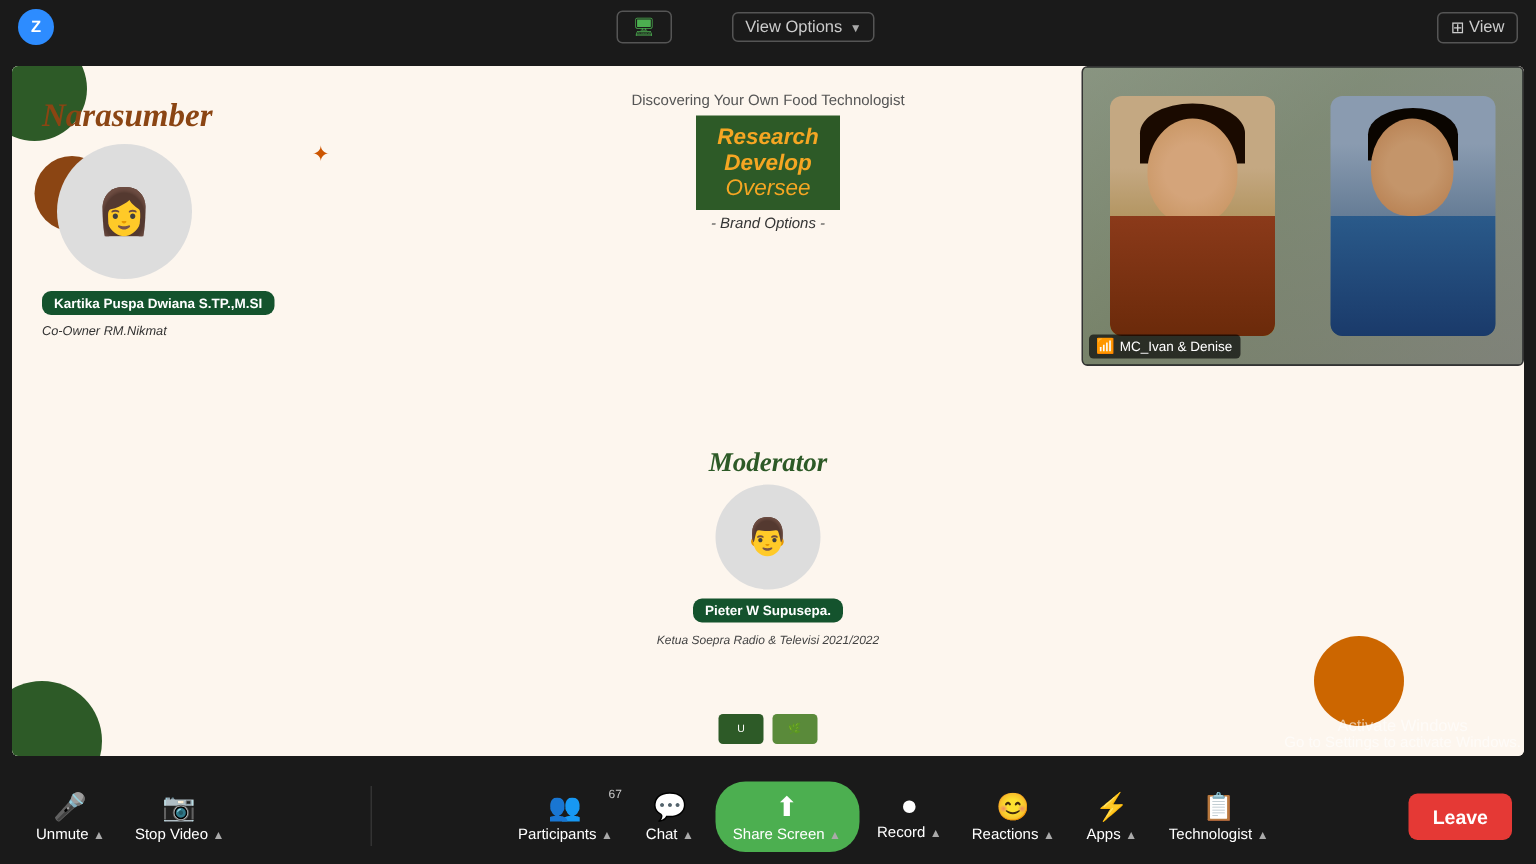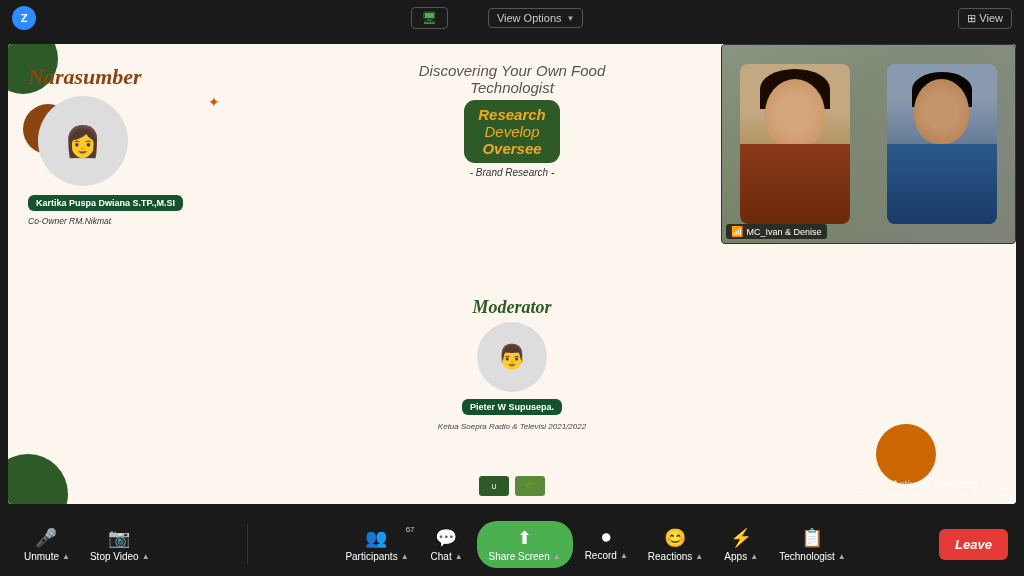"Discovering Your Own Food Technologist" .pres-subtitle { font-size: 15px -> 10px; font-style: italic -> none }
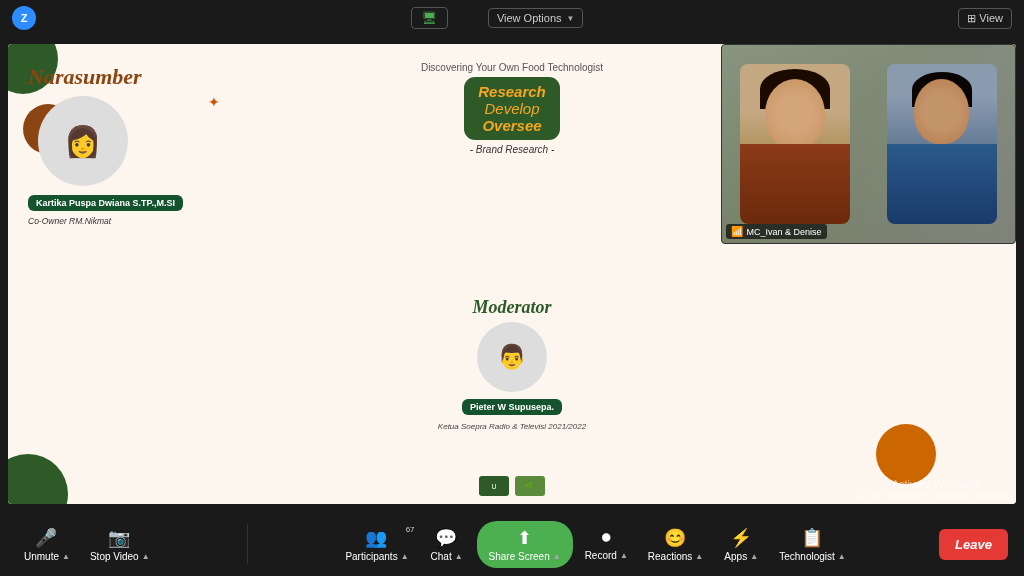"Research" .pres-main-title { border-radius: 11px -> 0 }
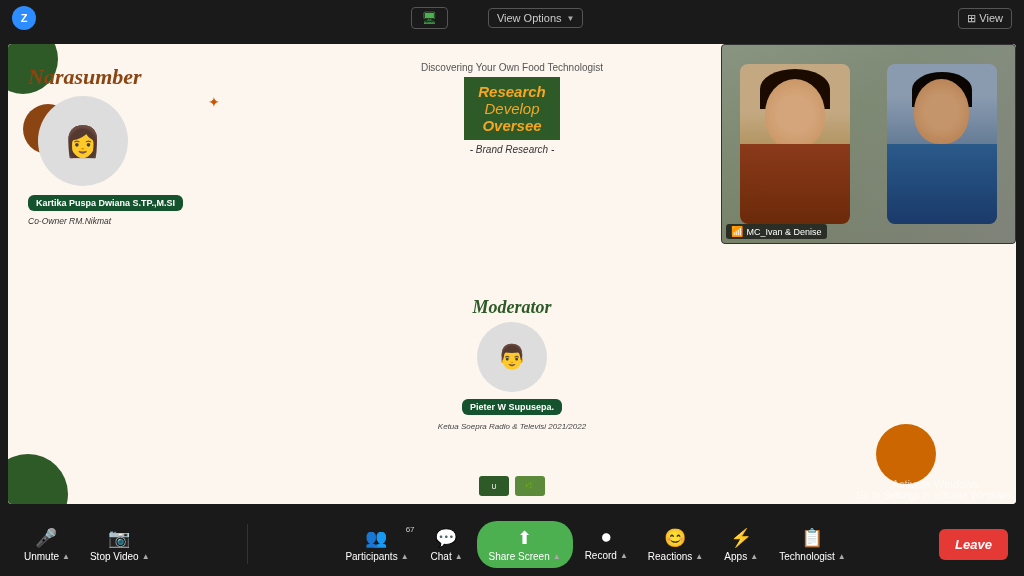"Develop" .pres-main-title .line2 { font-weight: normal -> bold }
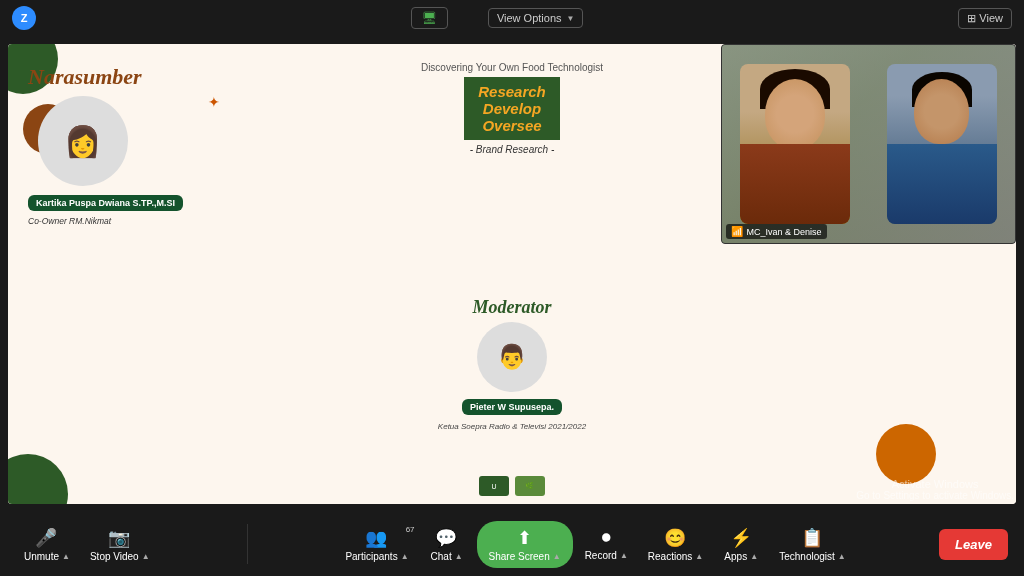"Oversee" .pres-main-title .line3 { font-weight: bold -> normal }
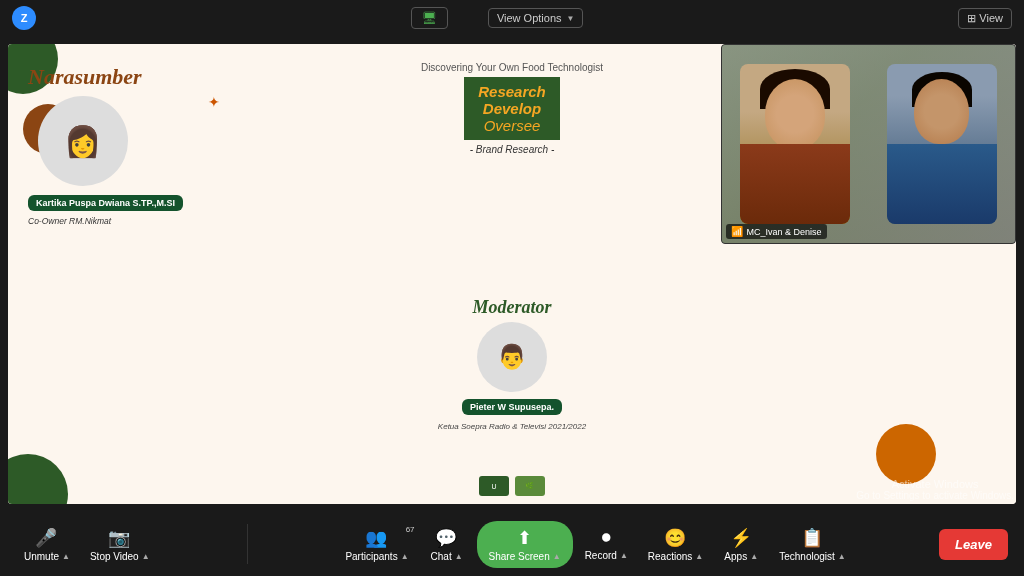"- Brand Research -" div.brand-identity { text: Research -> Options }
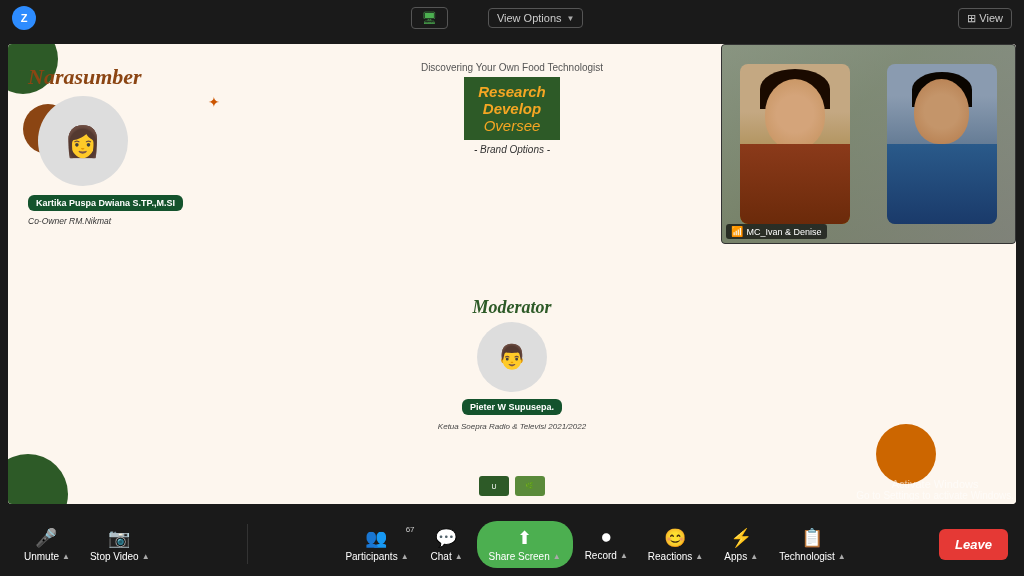"Leave" #leave-btn { font-style: italic -> none }
